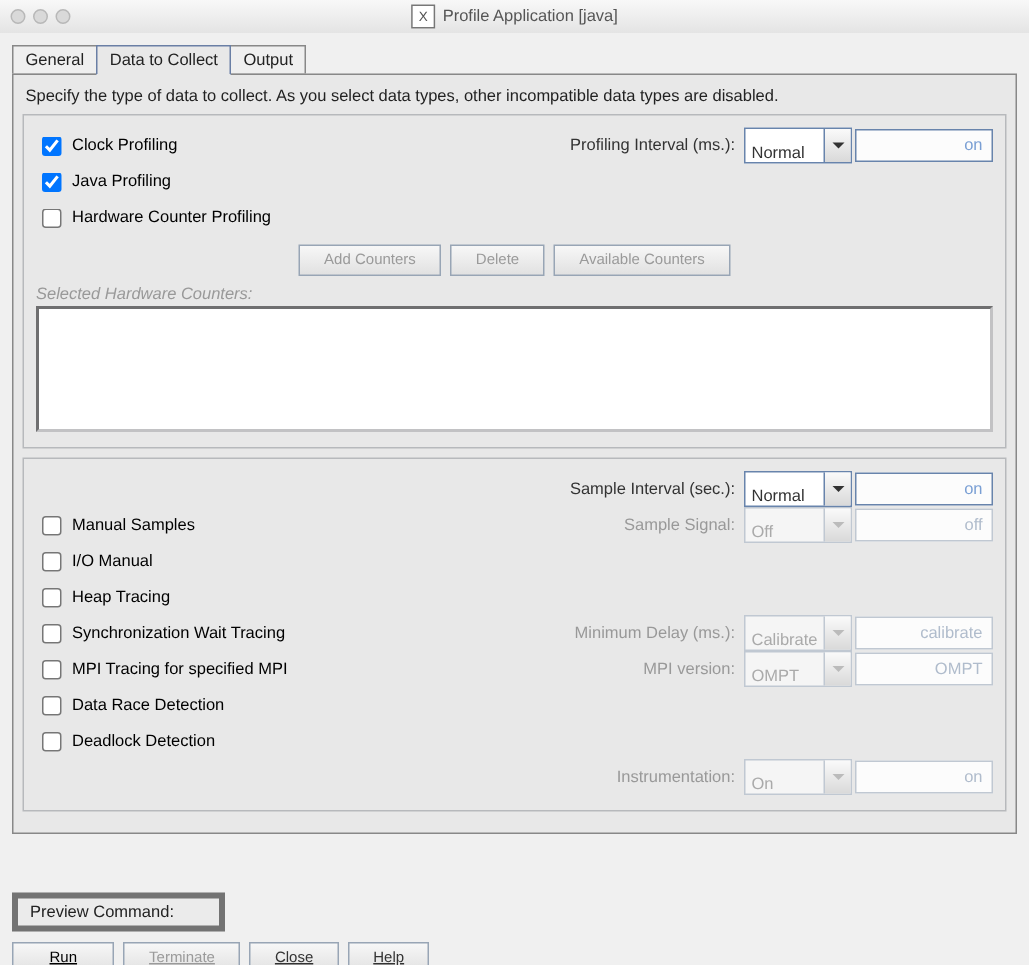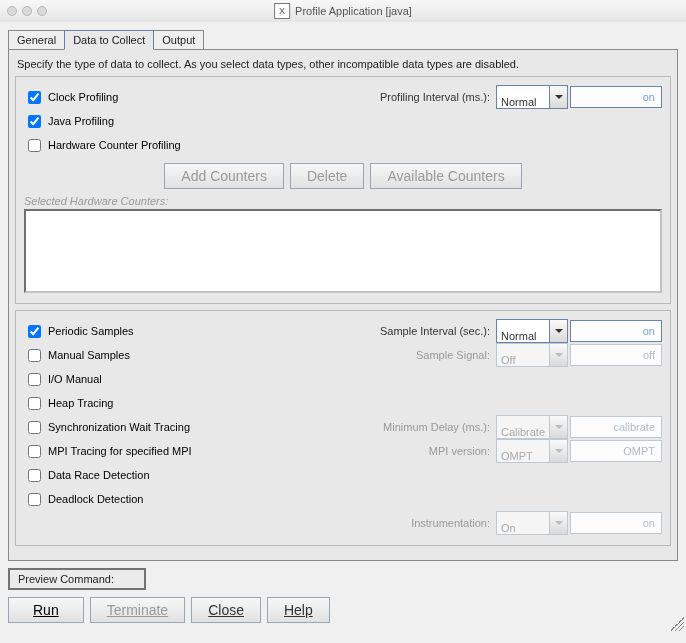"Add Counters" .btn { font-size: 14px -> 10px }
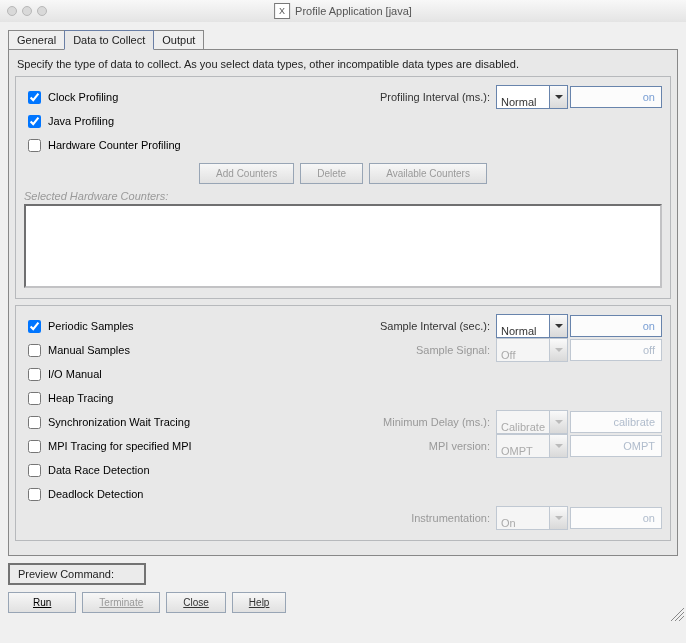"Periodic Samples" label.cb-wrap { html: <label> <input> <span>Periodic Samples</span> </label> -> none }
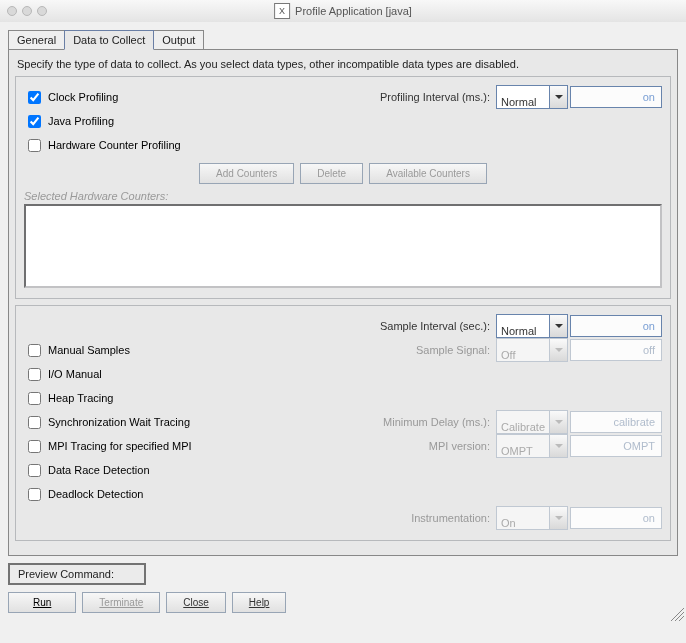"Preview Command:" .preview-tab .ptab { border: 2px solid #737373 -> 4px solid #737373; margin-top: none -> 32px }
